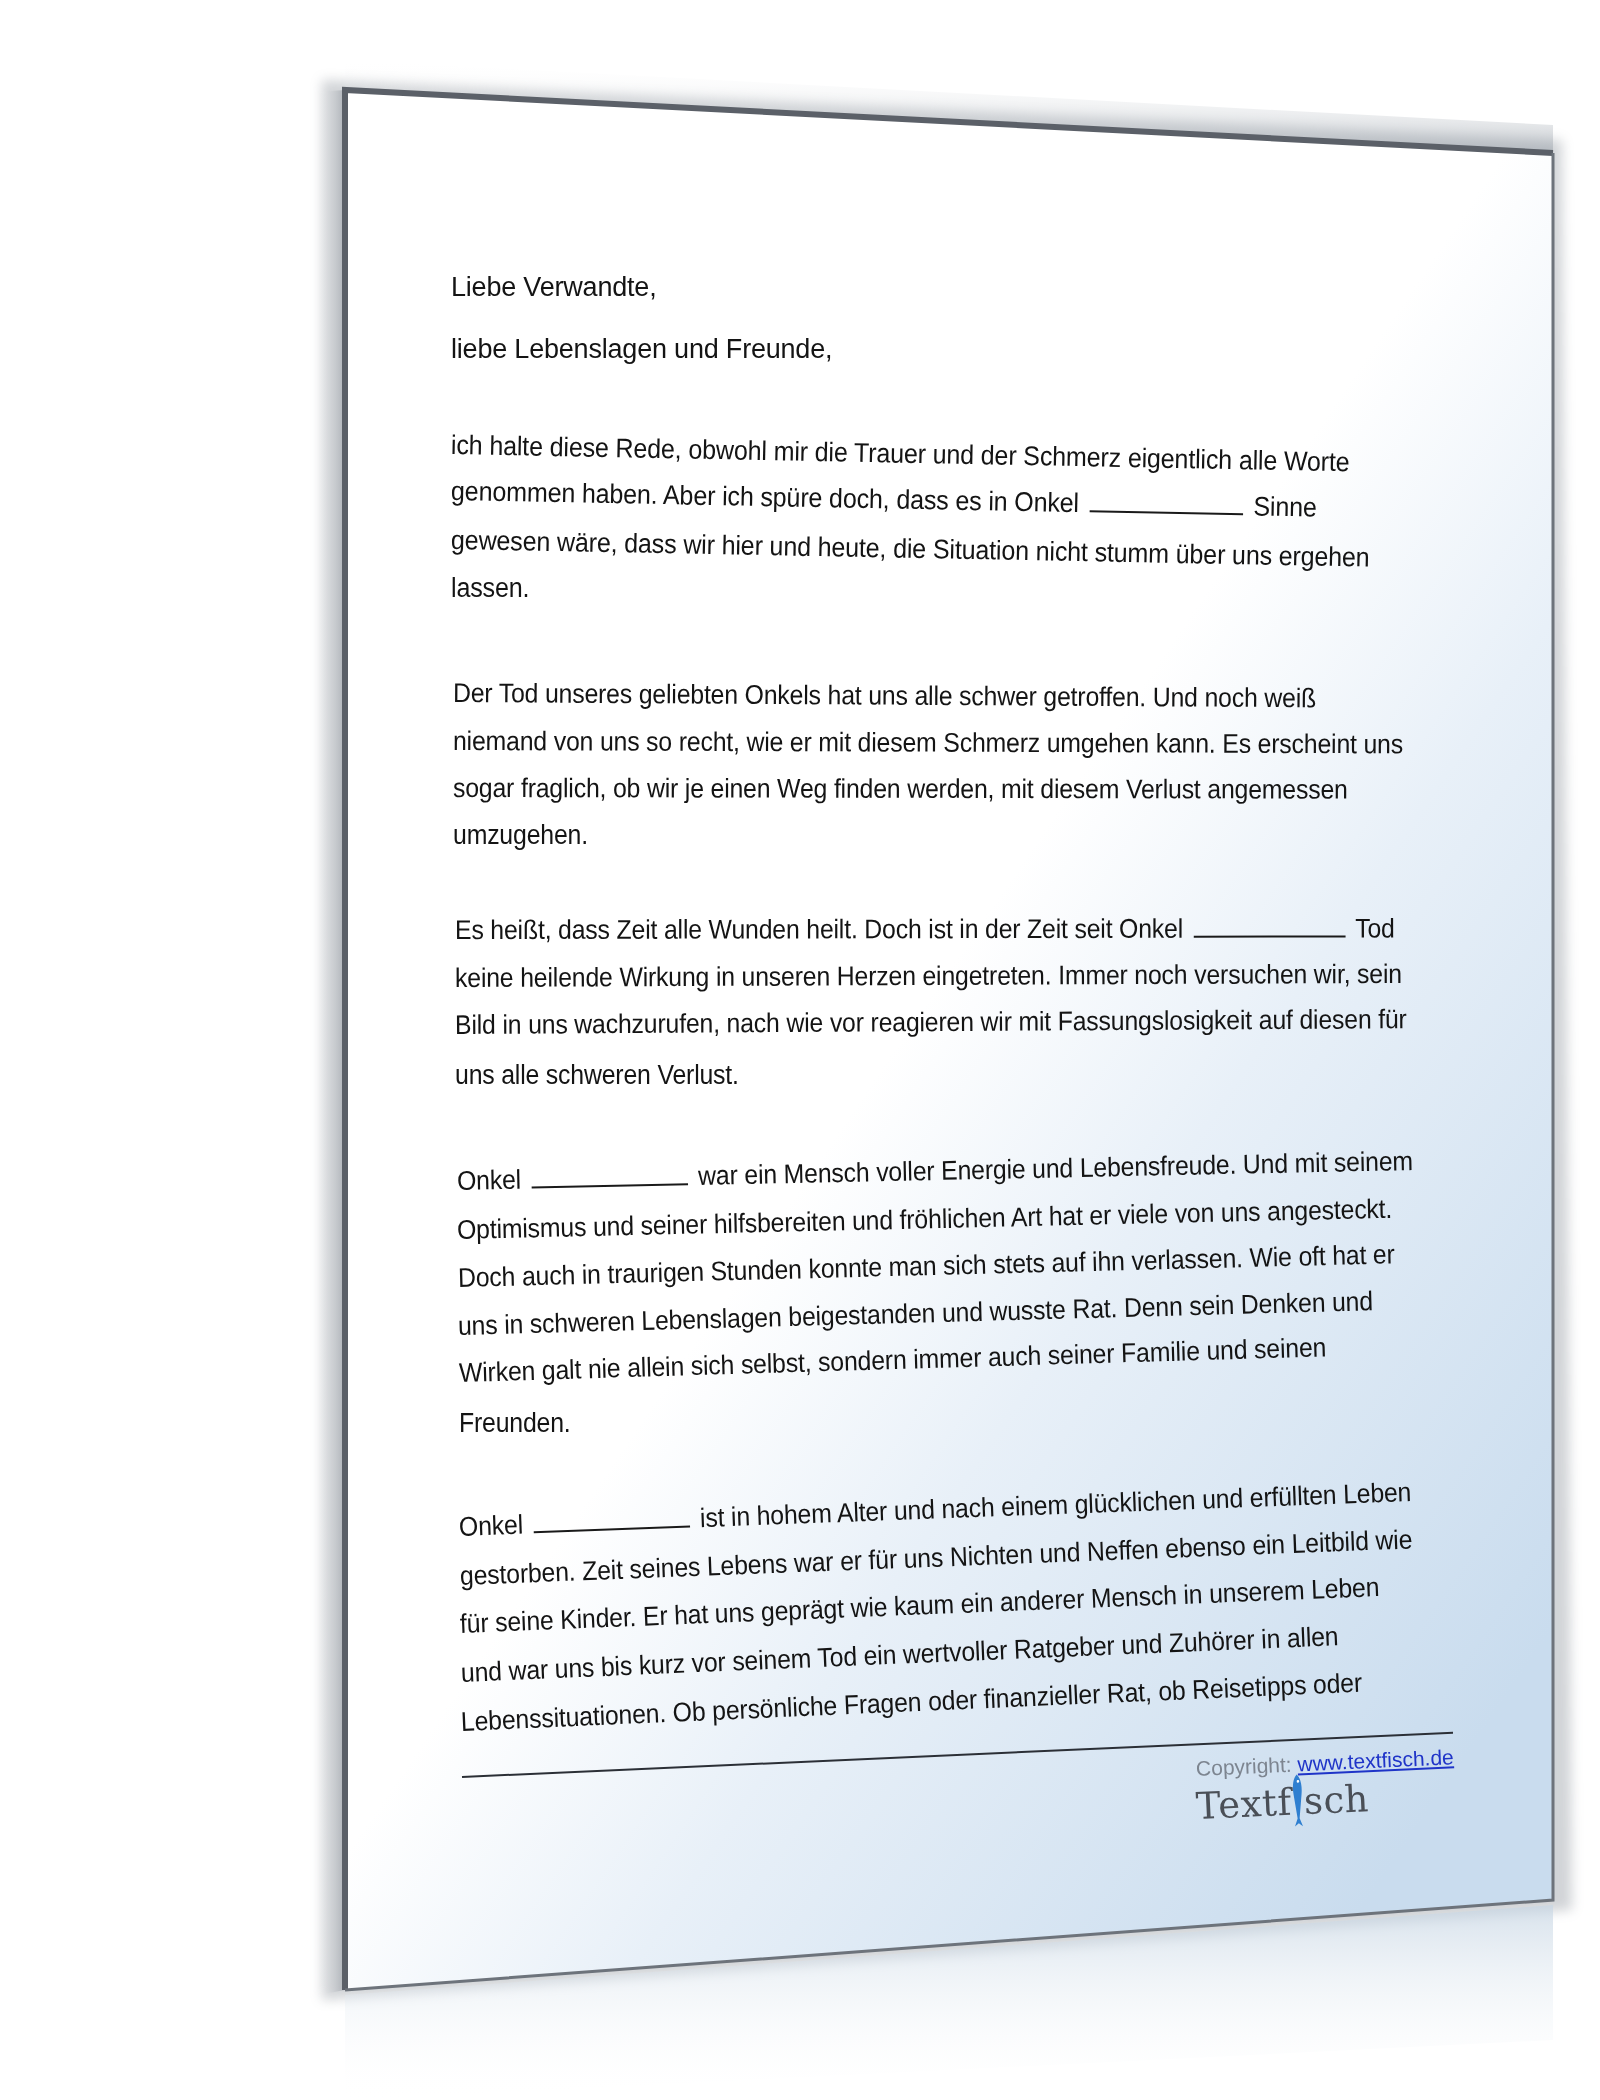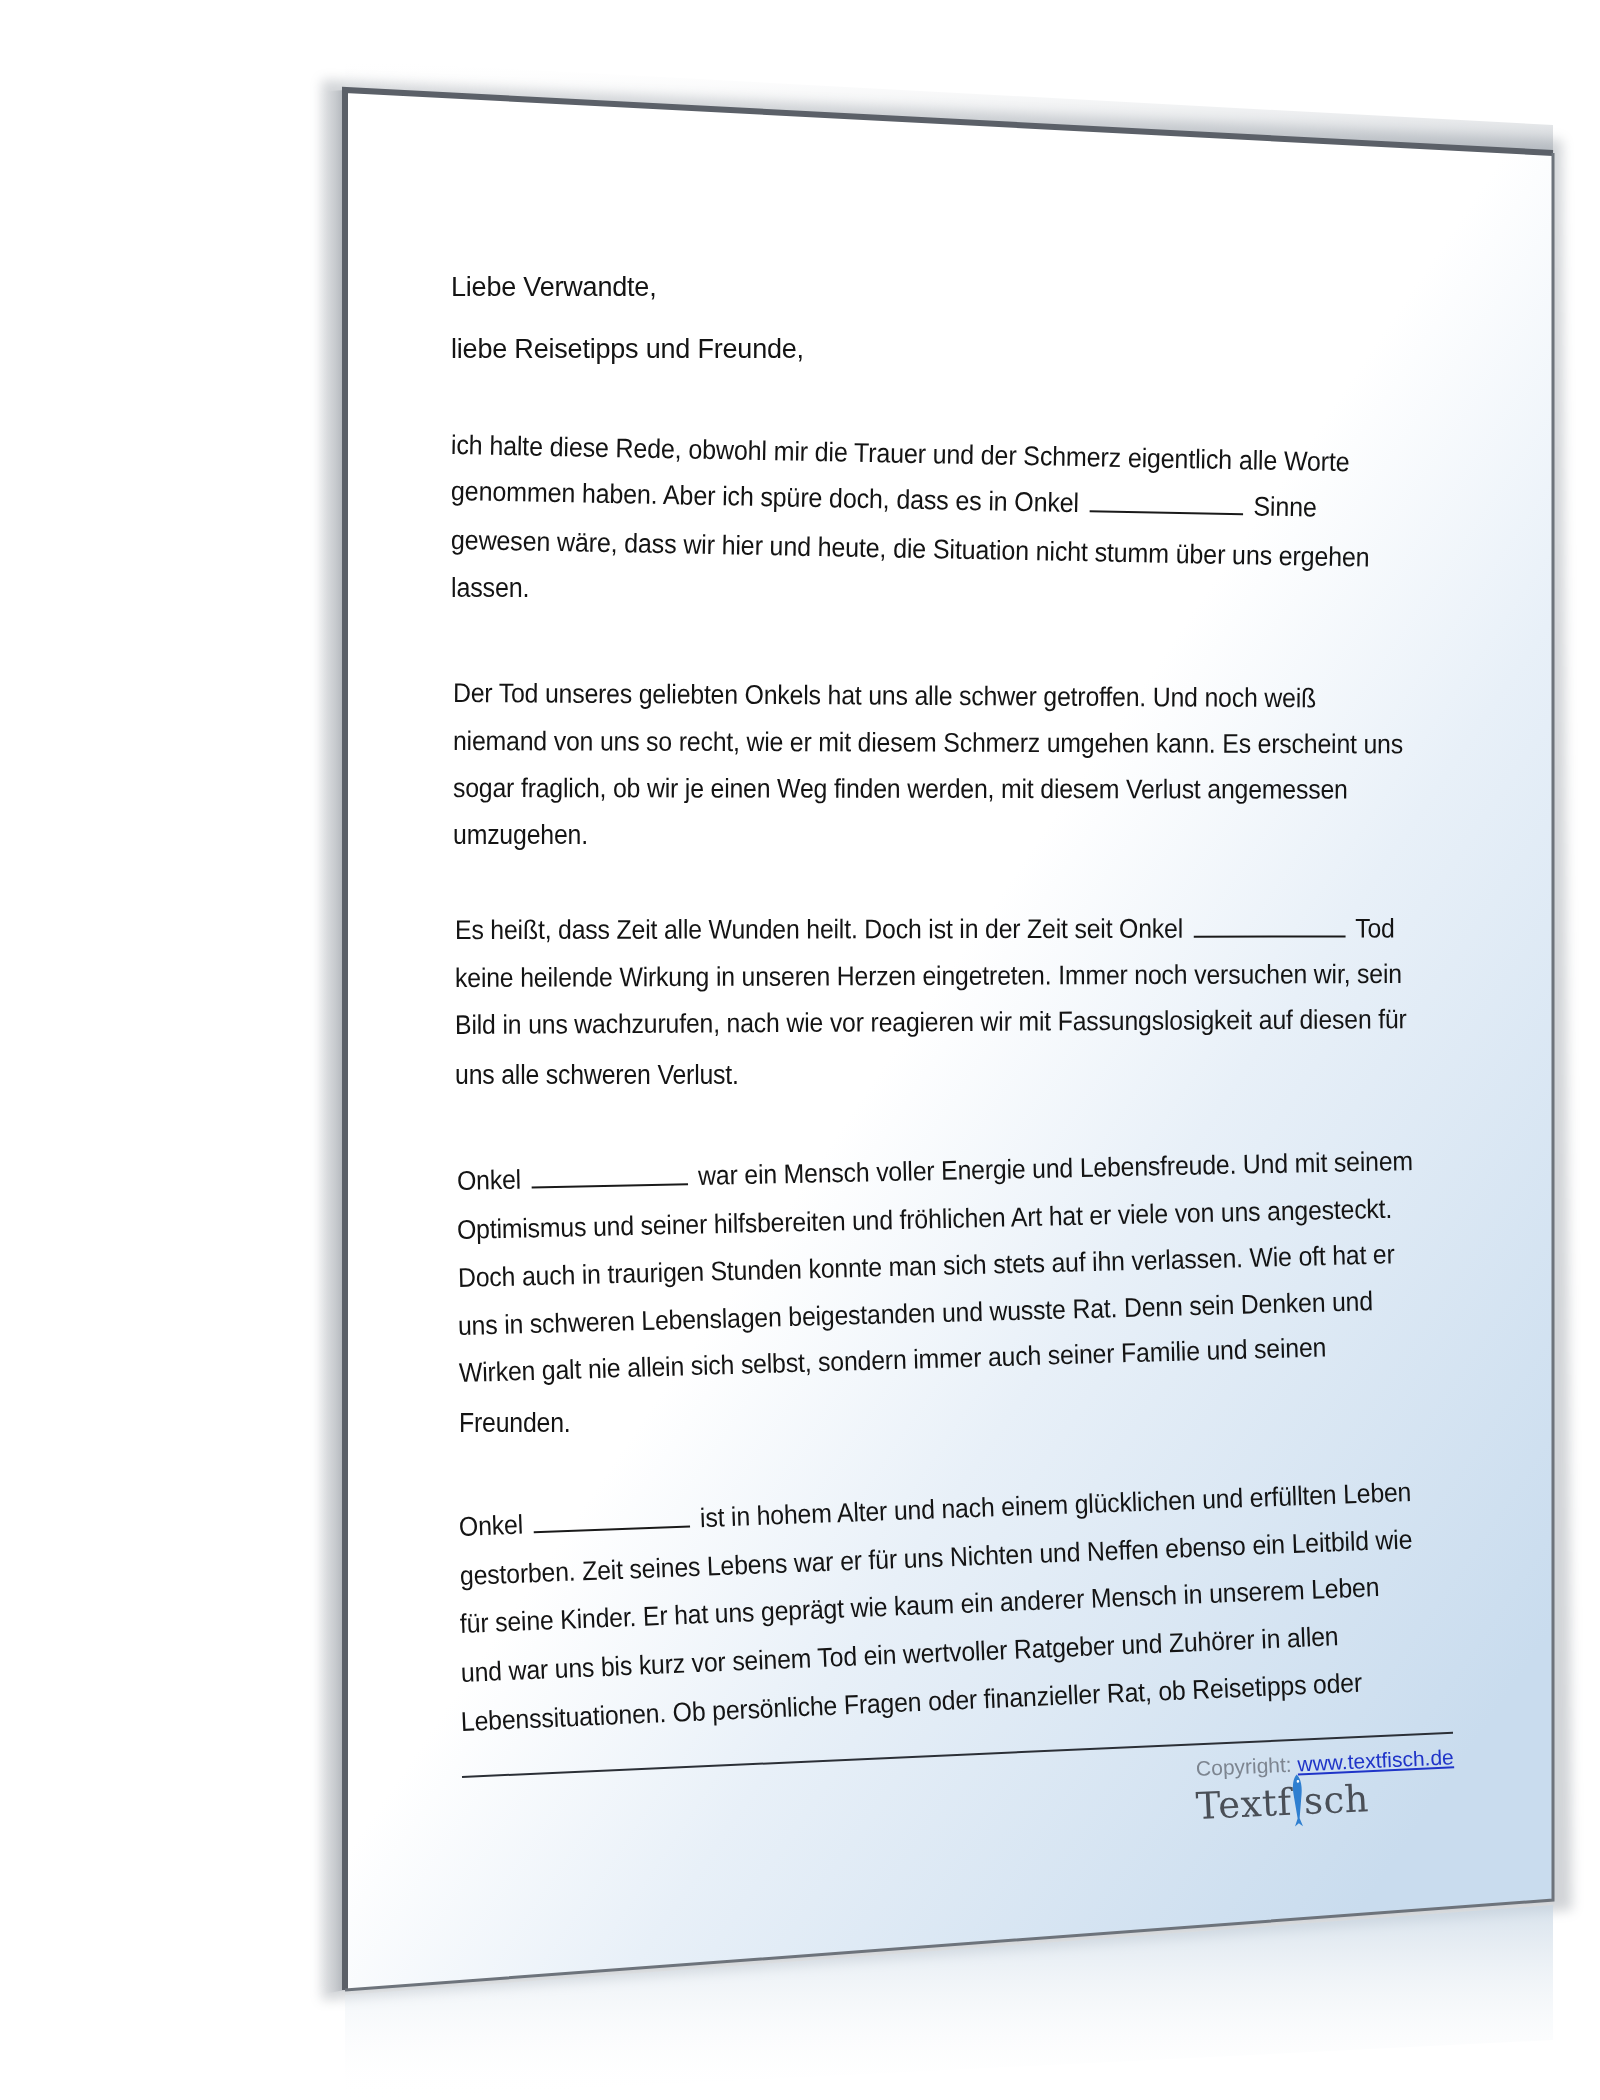"liebe Reisetipps und Freunde," div.line { text: Reisetipps -> Lebenslagen }
